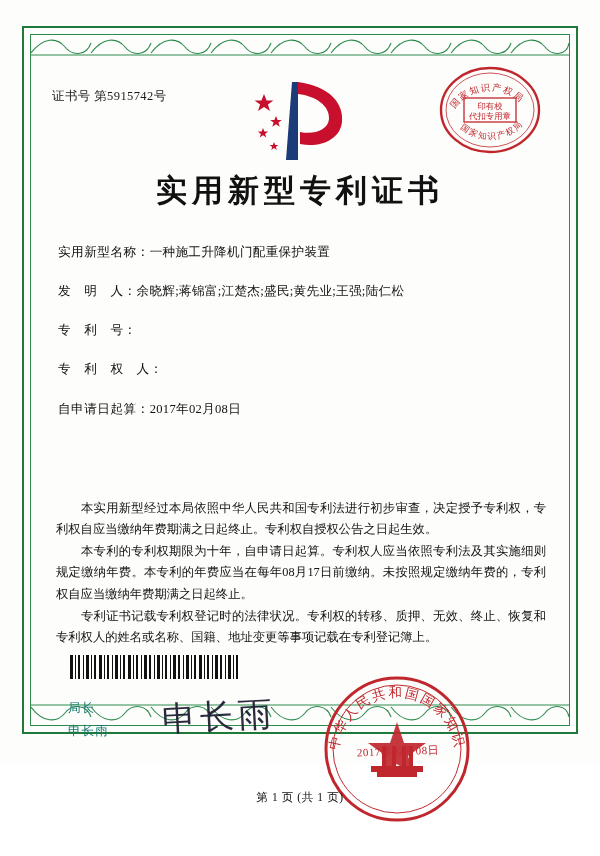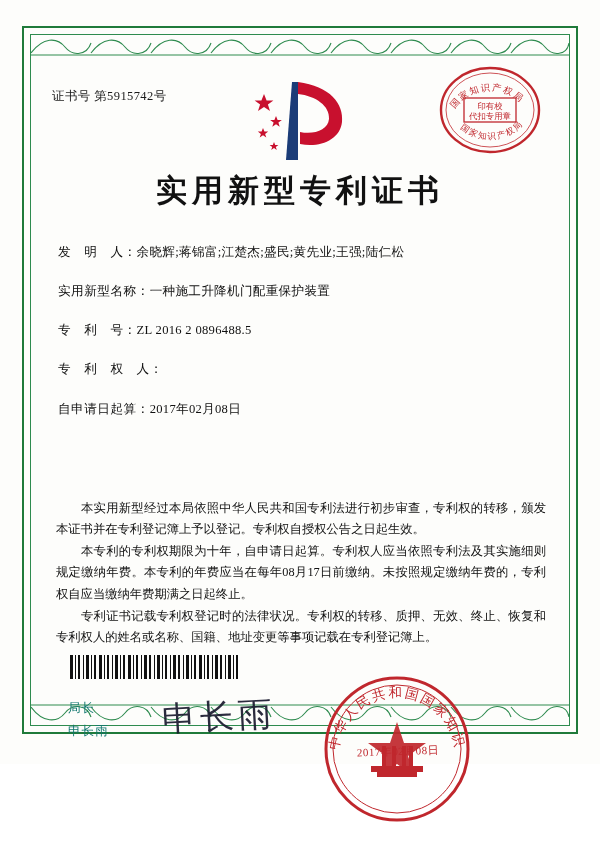"发 明 人：" div.field-row { order: before "实用新型名称：" -> after "实用新型名称：" }
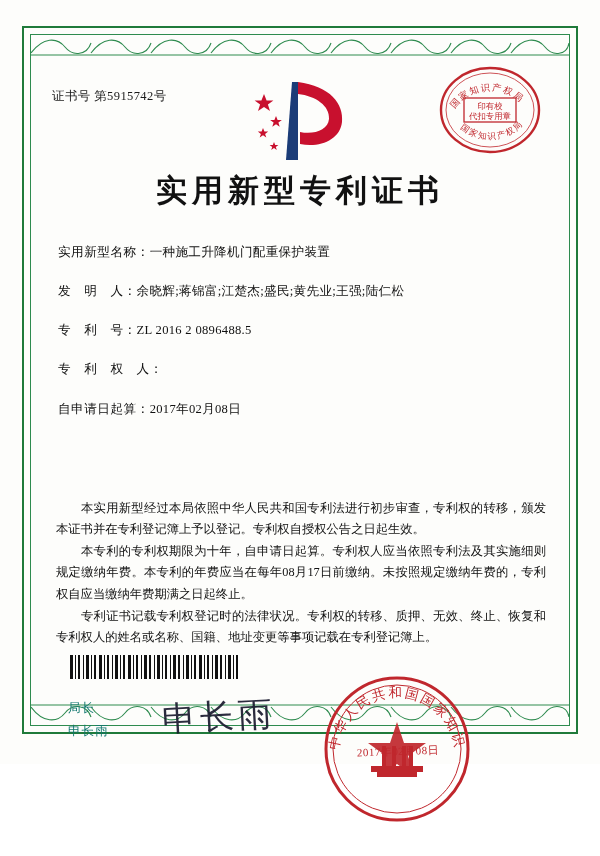"ZL 2016 2 0896488.5" span.field-value { html: <span>ZL 2016 2 0896488.5</span> -> none }
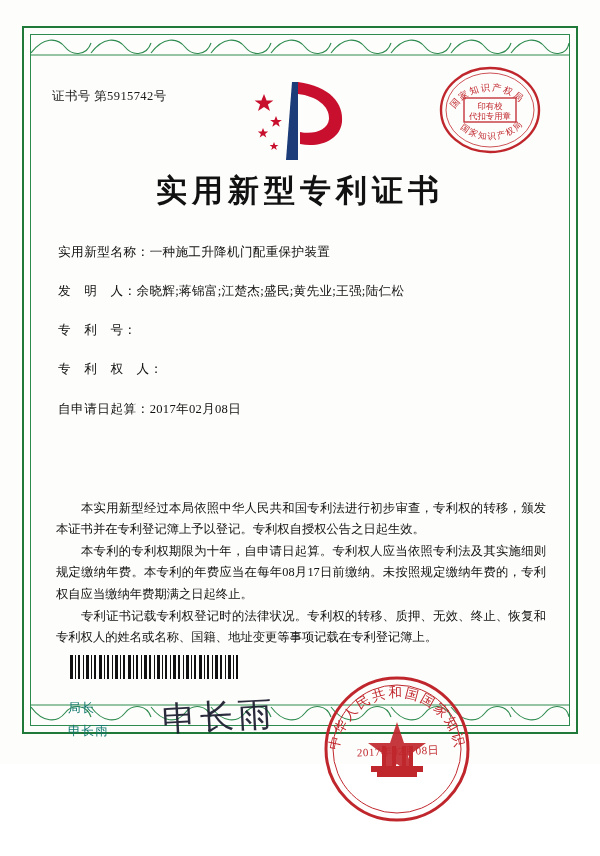"本实用新型经过本局依照中华人民共和国专利法进行初步审查，专利权的转移，颁发本证书" p { text: 专利权的转移，颁发本证书并在专利登记簿上予以登记 -> 决定授予专利权，专利权自应当缴纳年费期满之日起终止 }
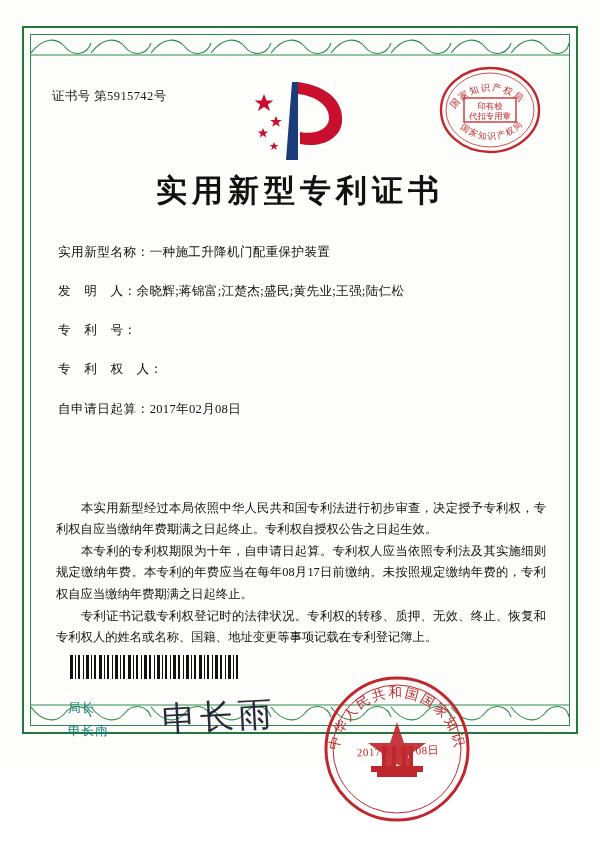"第 1 页 (共 1" div.page-footer { html: none -> <div>第 1 页 (共 1 页)</div> }
